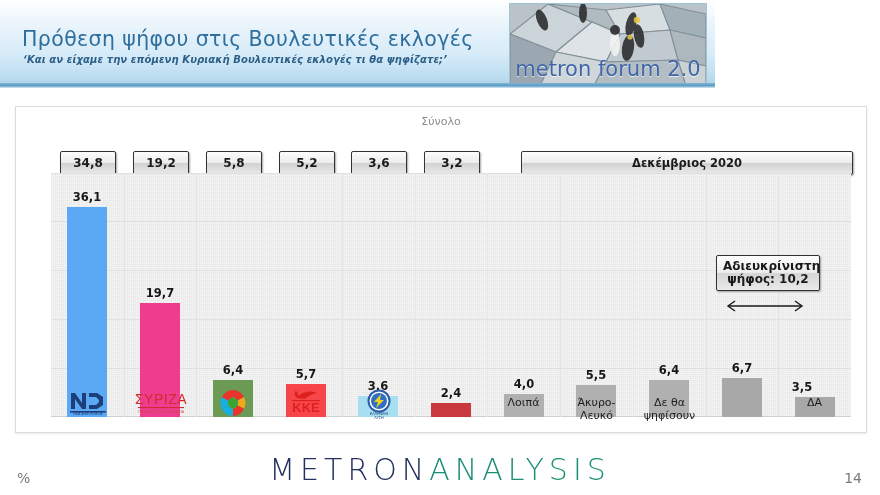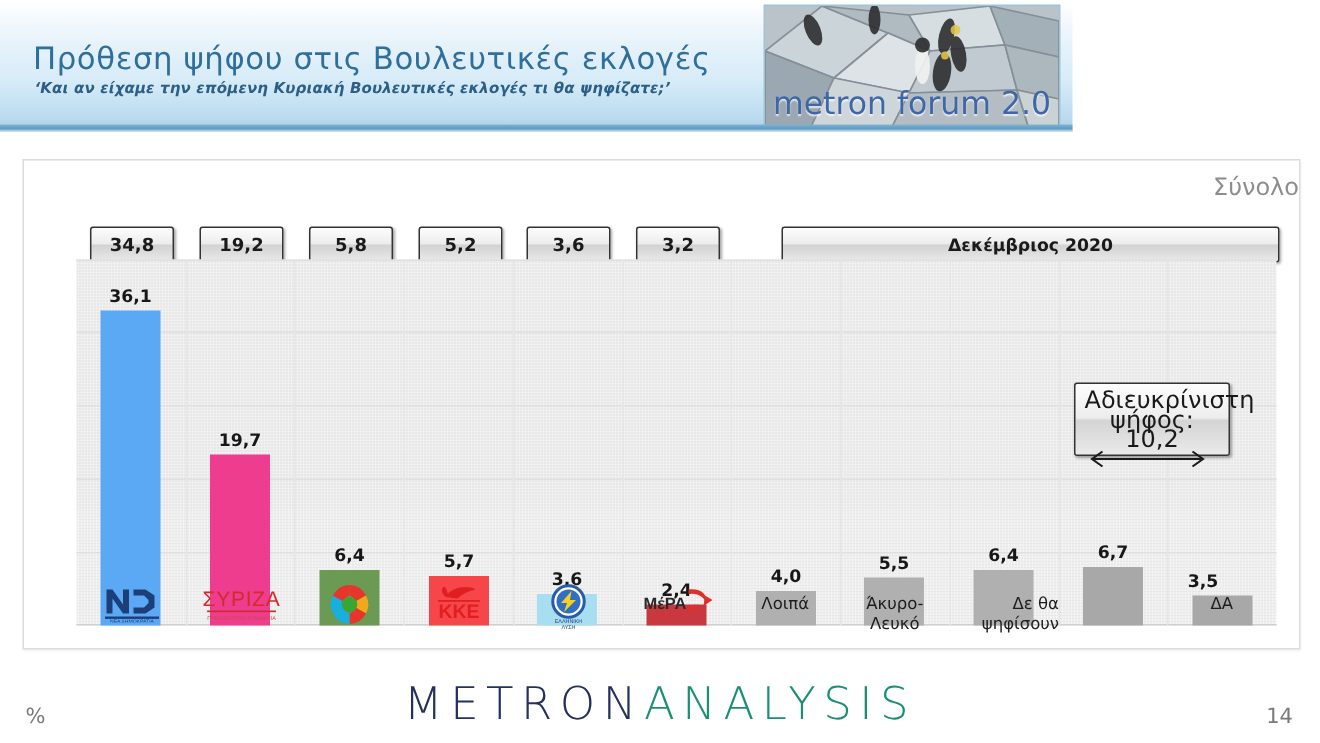"Σύνολο" .sunolo { font-size: 16px -> 11px; text-align: right -> center }
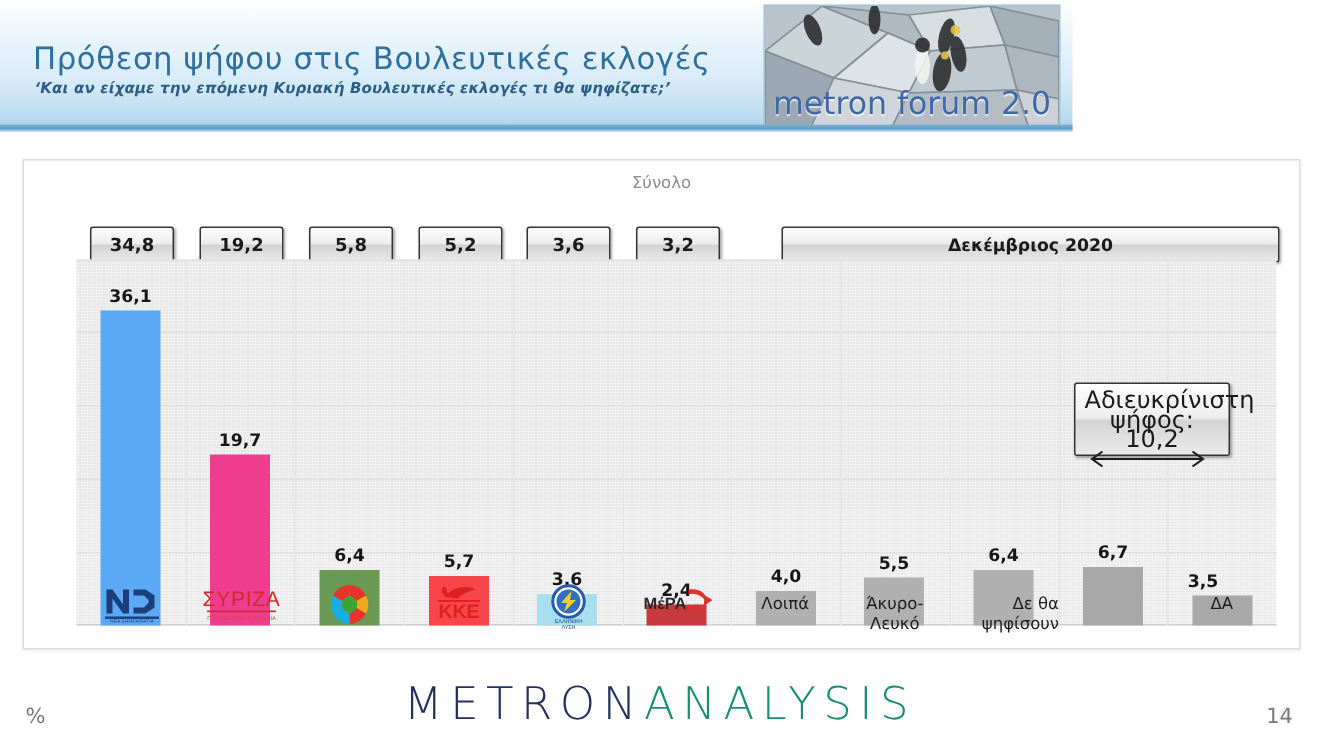"Αδιευκρίνιστη ψήφος: 10,2" .annot { font-size: 16px -> 12px; font-weight: normal -> bold }
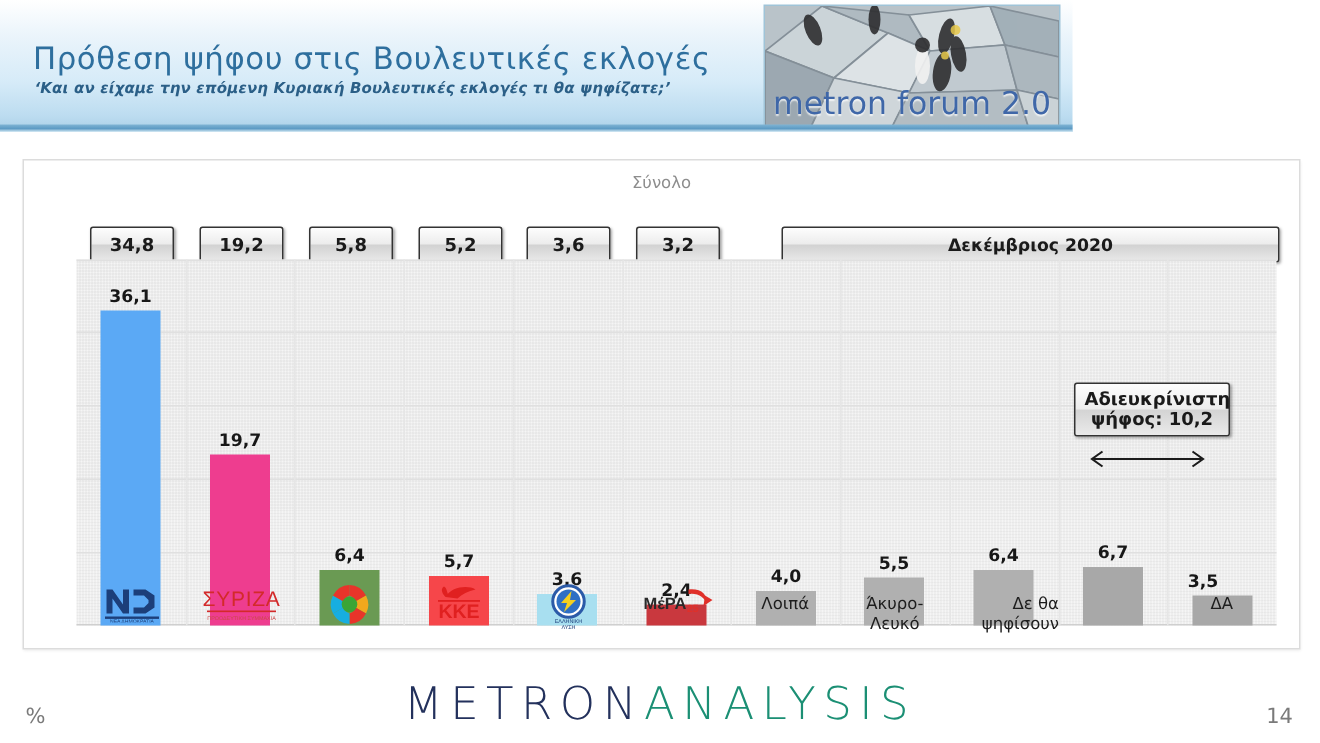"MέΡΑ" div.cat { html: <div><span><svg> <text>MέΡΑ</text> <text>25</text> <path></path> <path></path> </svg></span></div> -> none }
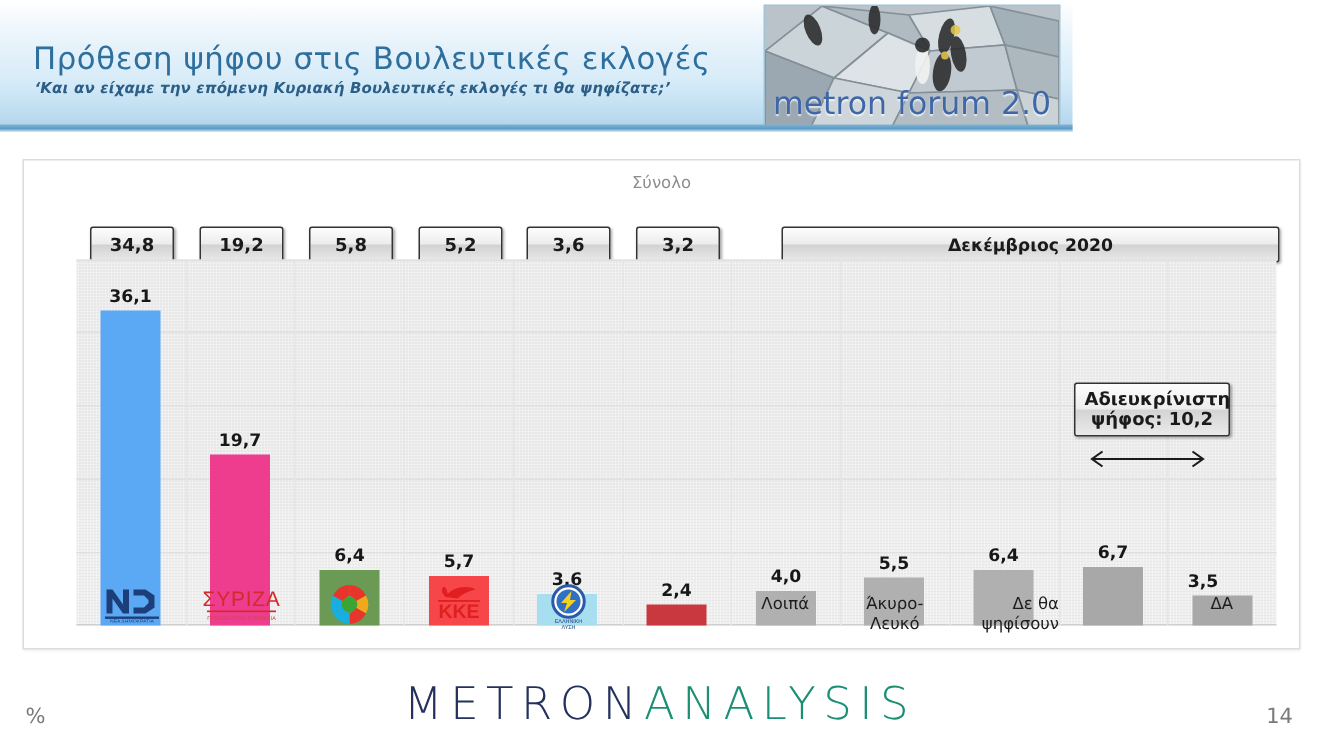"Δε θα" div.cat { text-align: right -> none }
